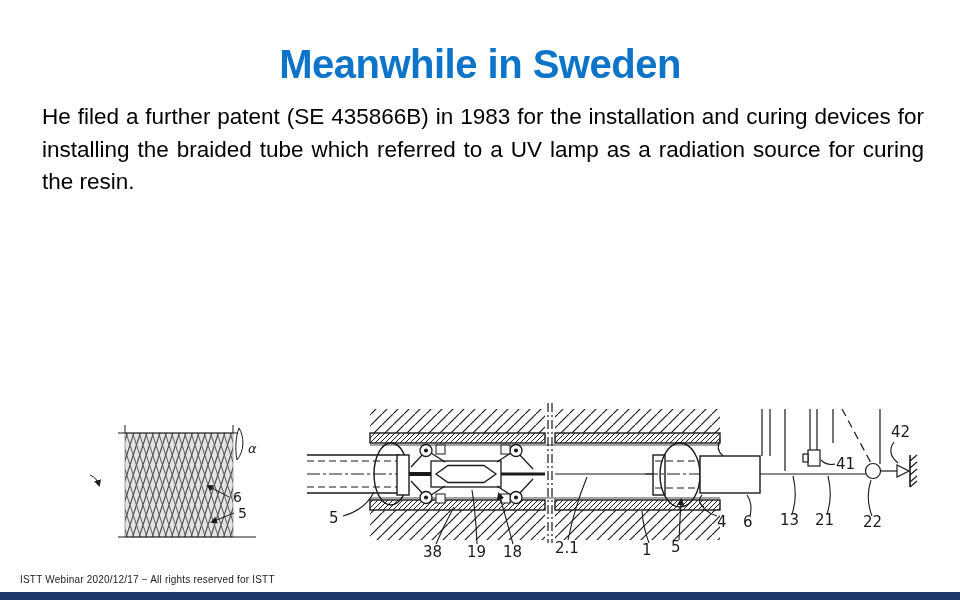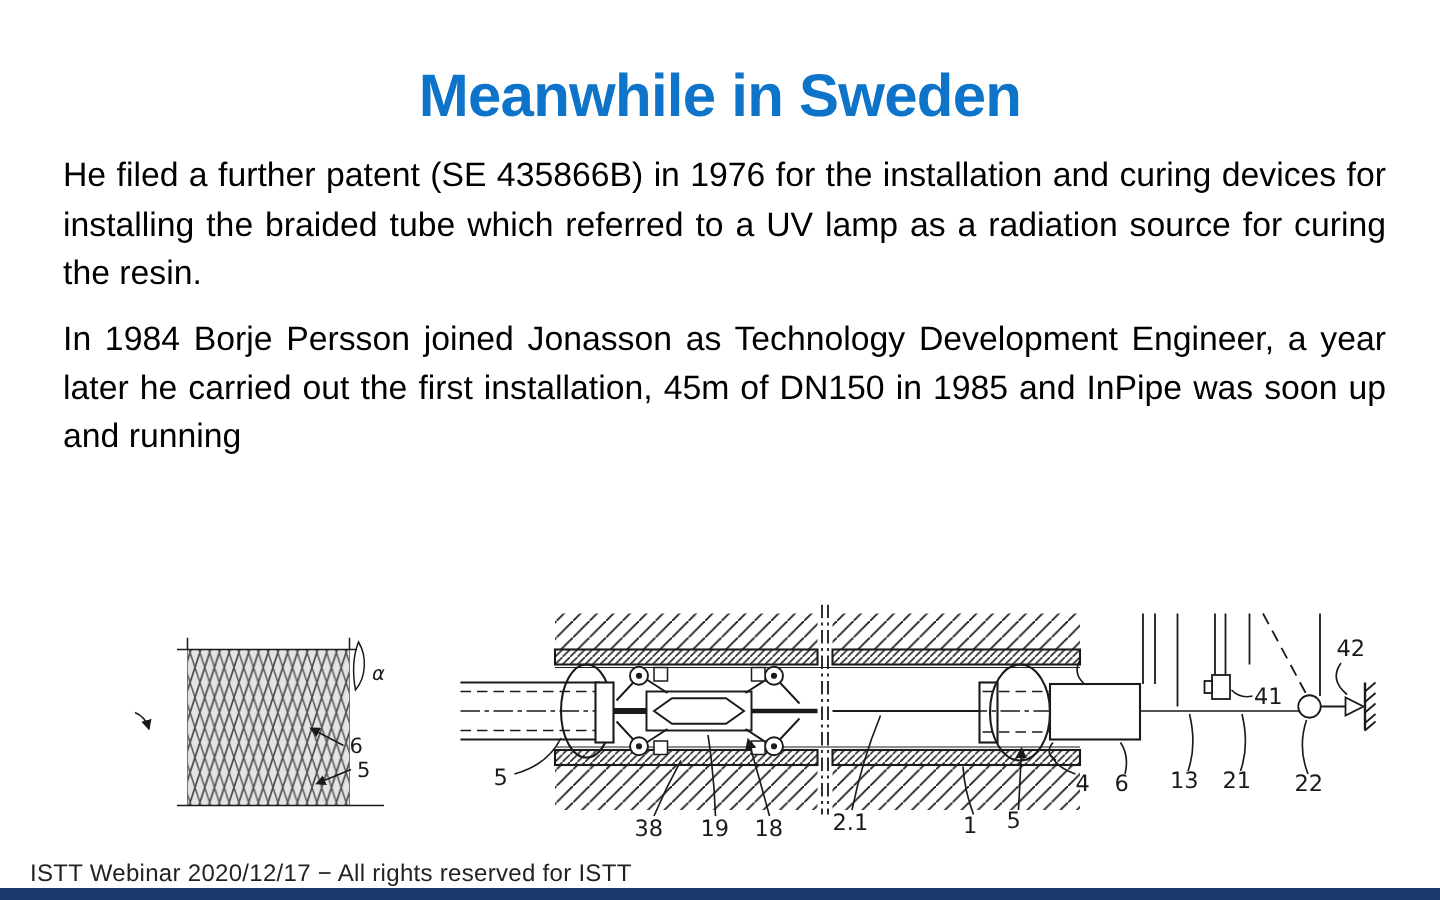"He filed a further patent" p { text: 1976 -> 1983 }
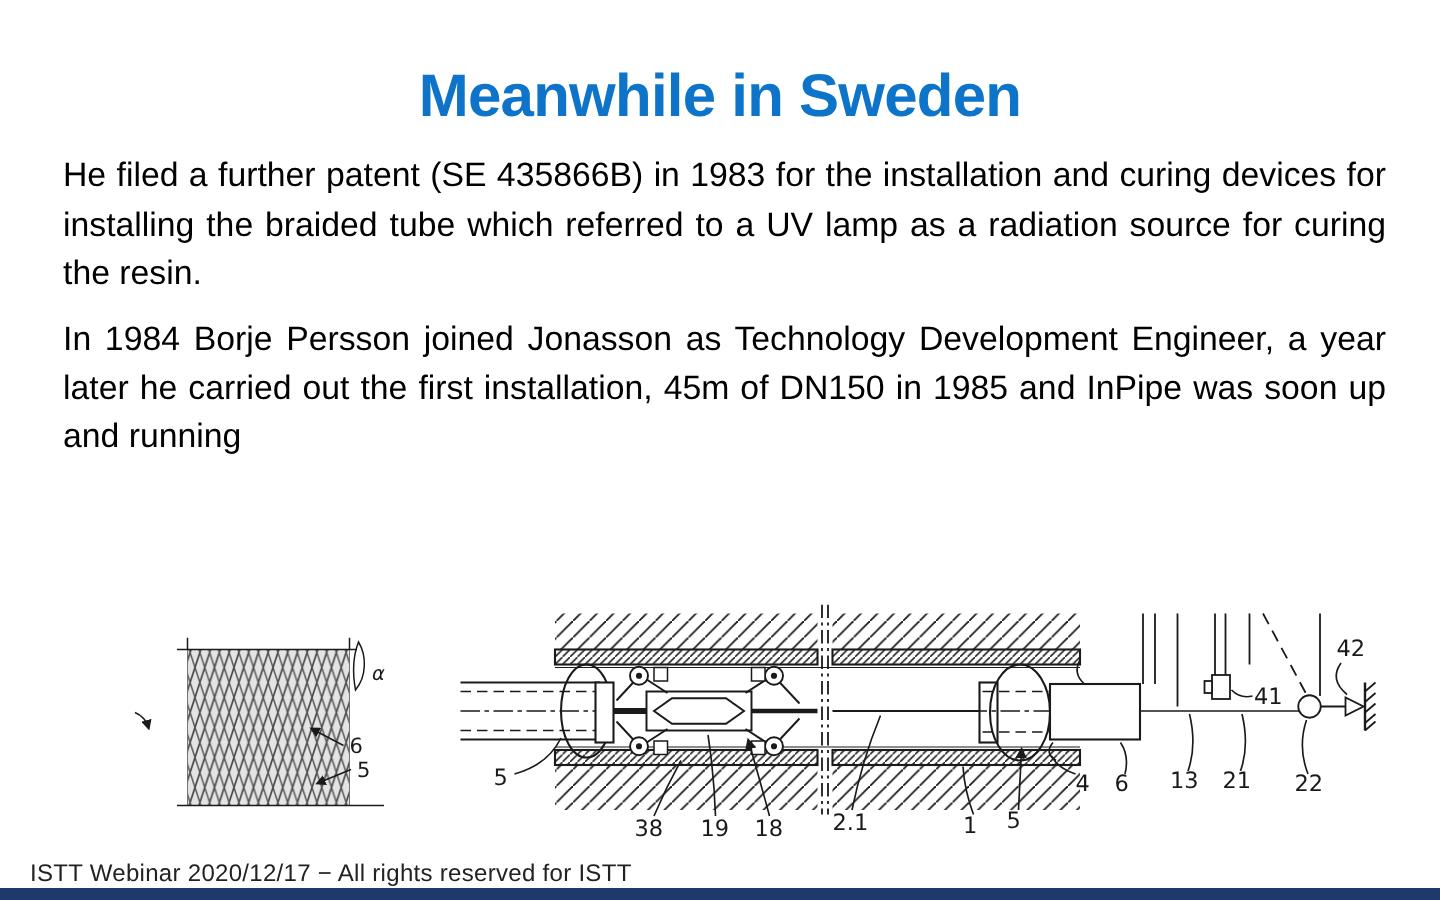"In 1984 Borje Persson joined" p { html: <p>In 1984 Borje Persson joined Jonasson as Technology Development Engineer, a year later he carried out the first installation, 45m of DN150 in 1985 and InPipe was soon up and running</p> -> none }
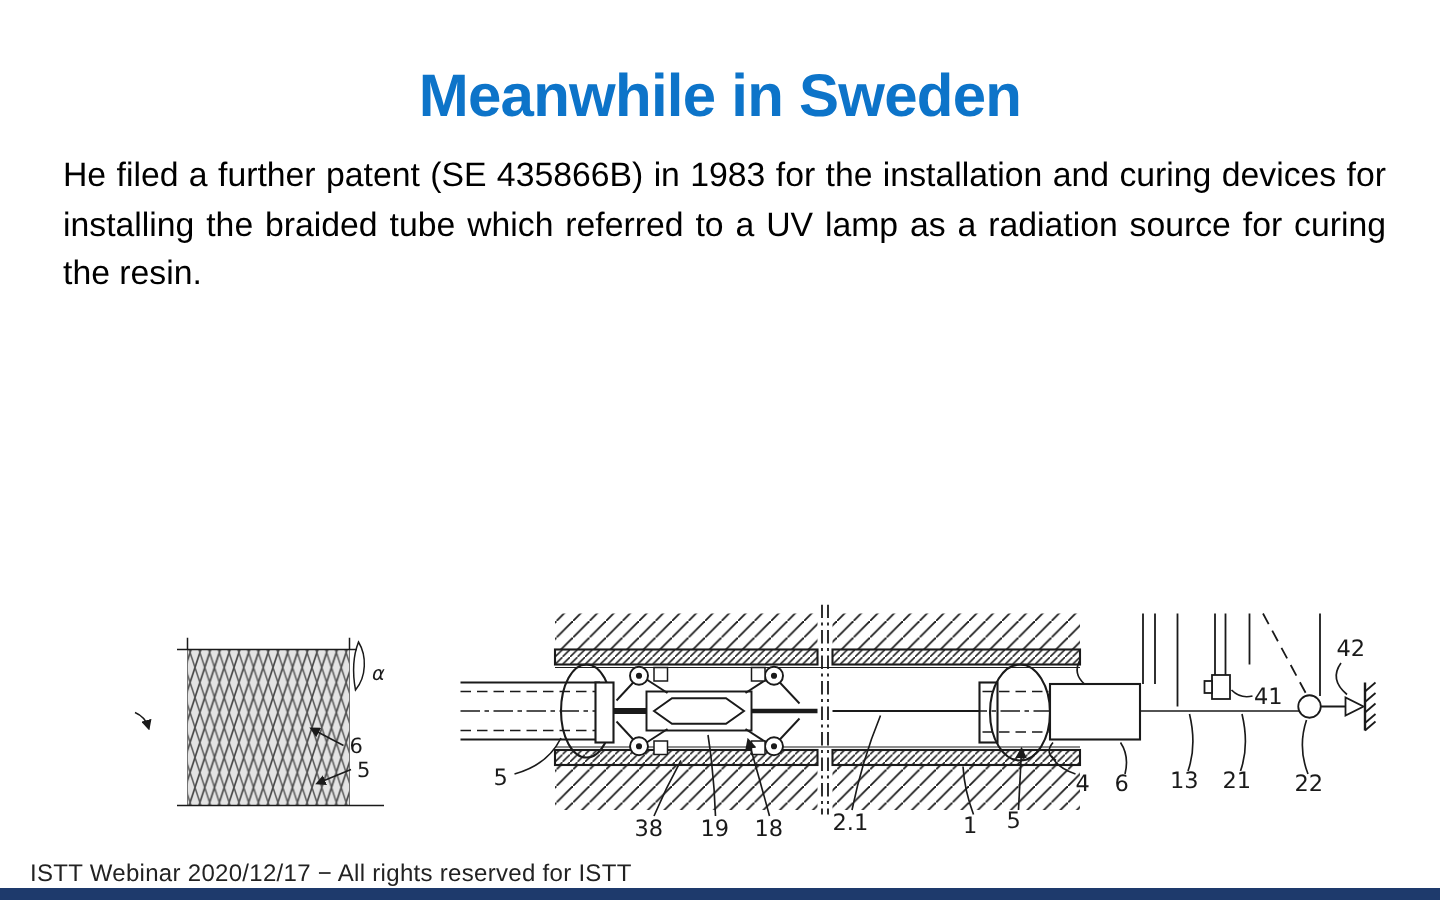"ISTT Webinar 2020/12/17 − All" .footer { font-size: 16px -> 10px }
